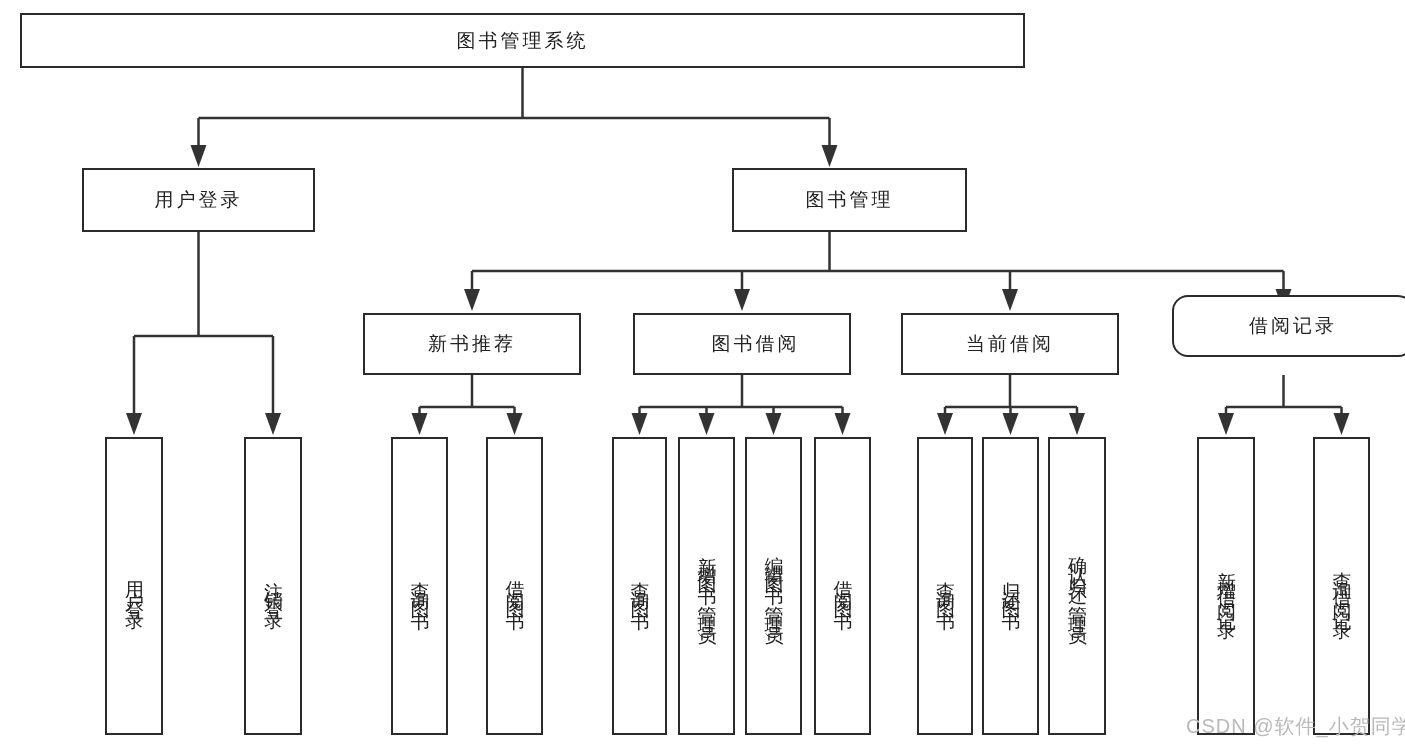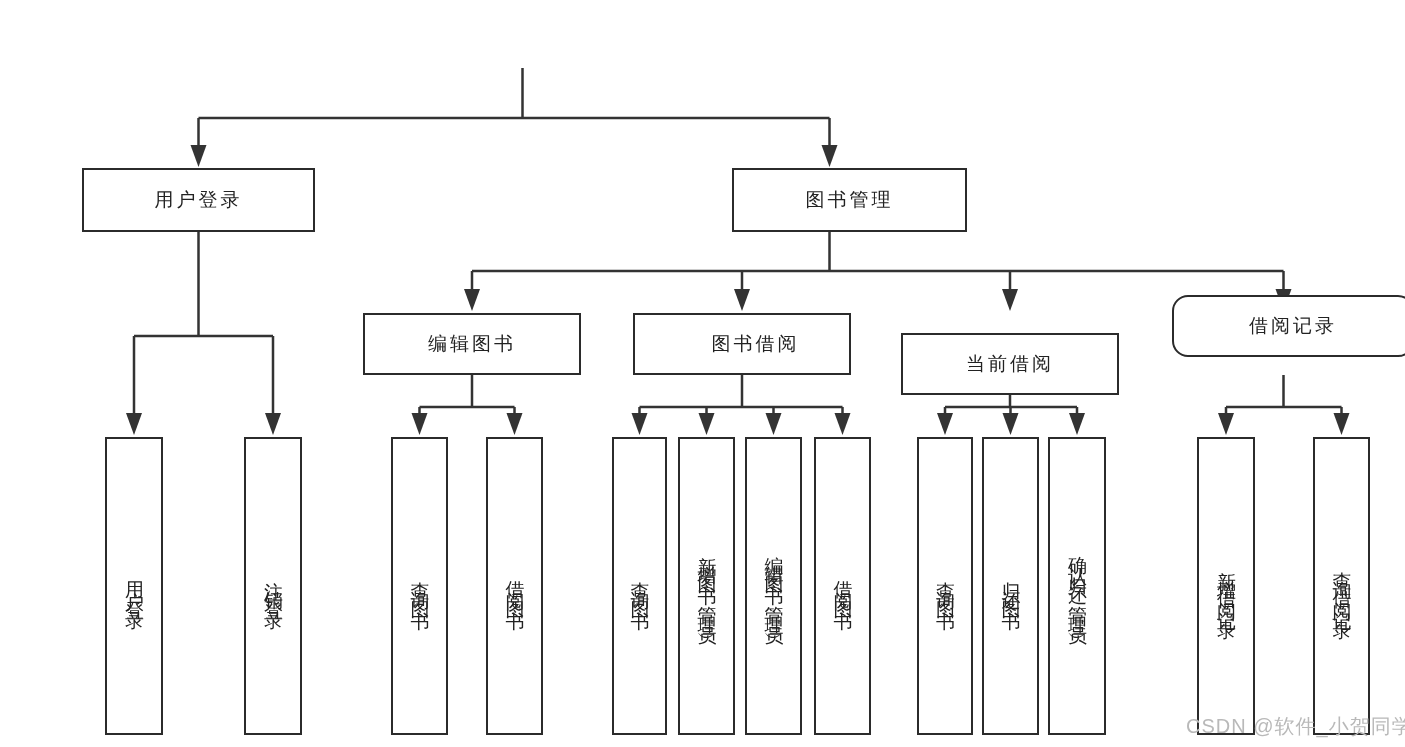"图书管理系统" div.box { html: none -> <div>图书管理系统</div> }
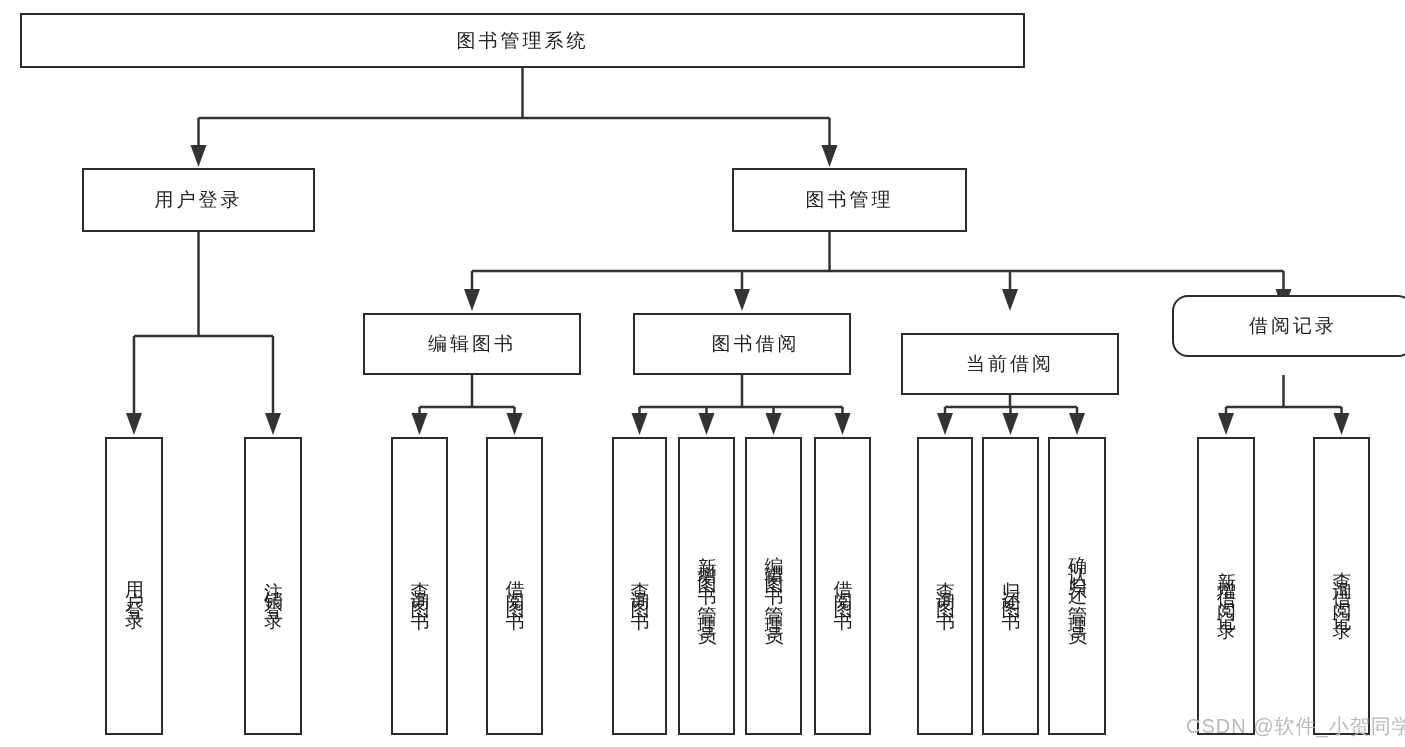"编辑图书" div.box { text: 编辑图书 -> 新书推荐 }
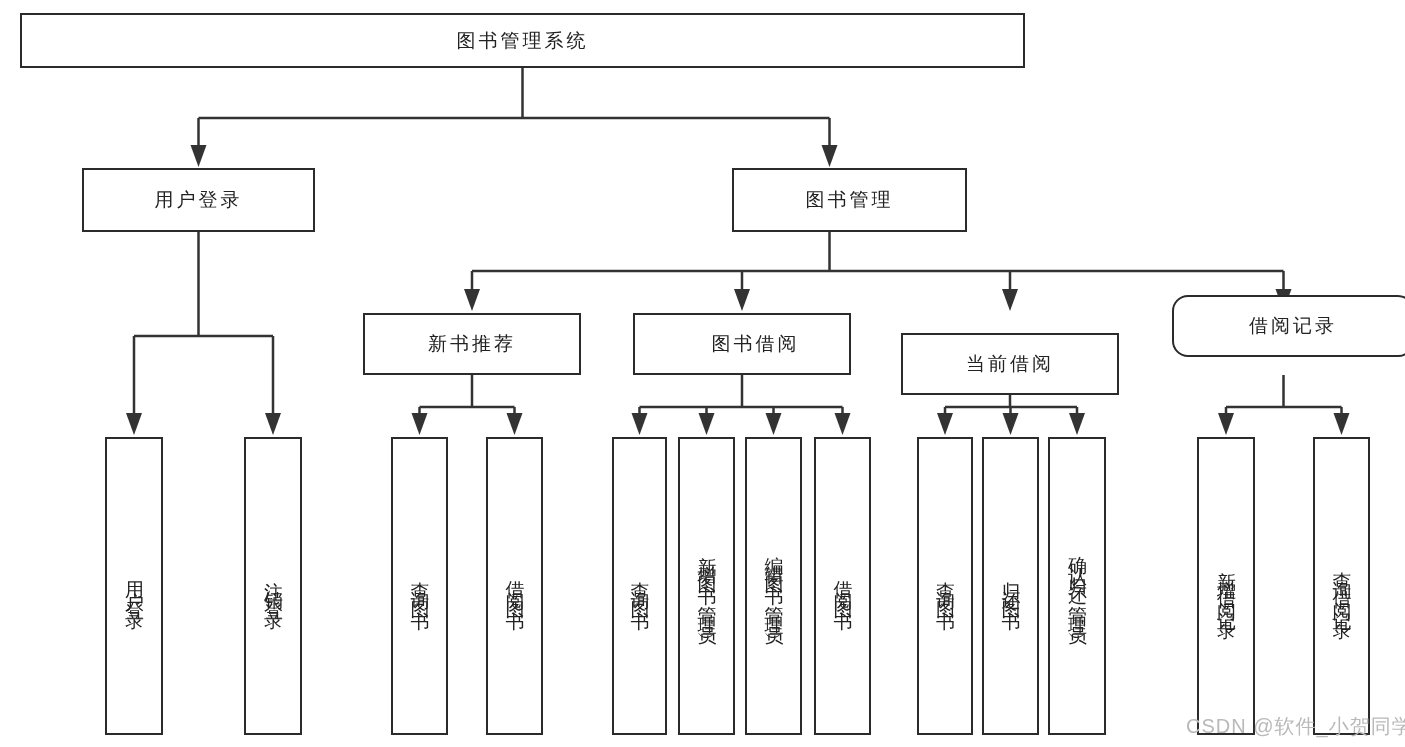"当前借阅" div.box { margin-top: 20px -> none }
